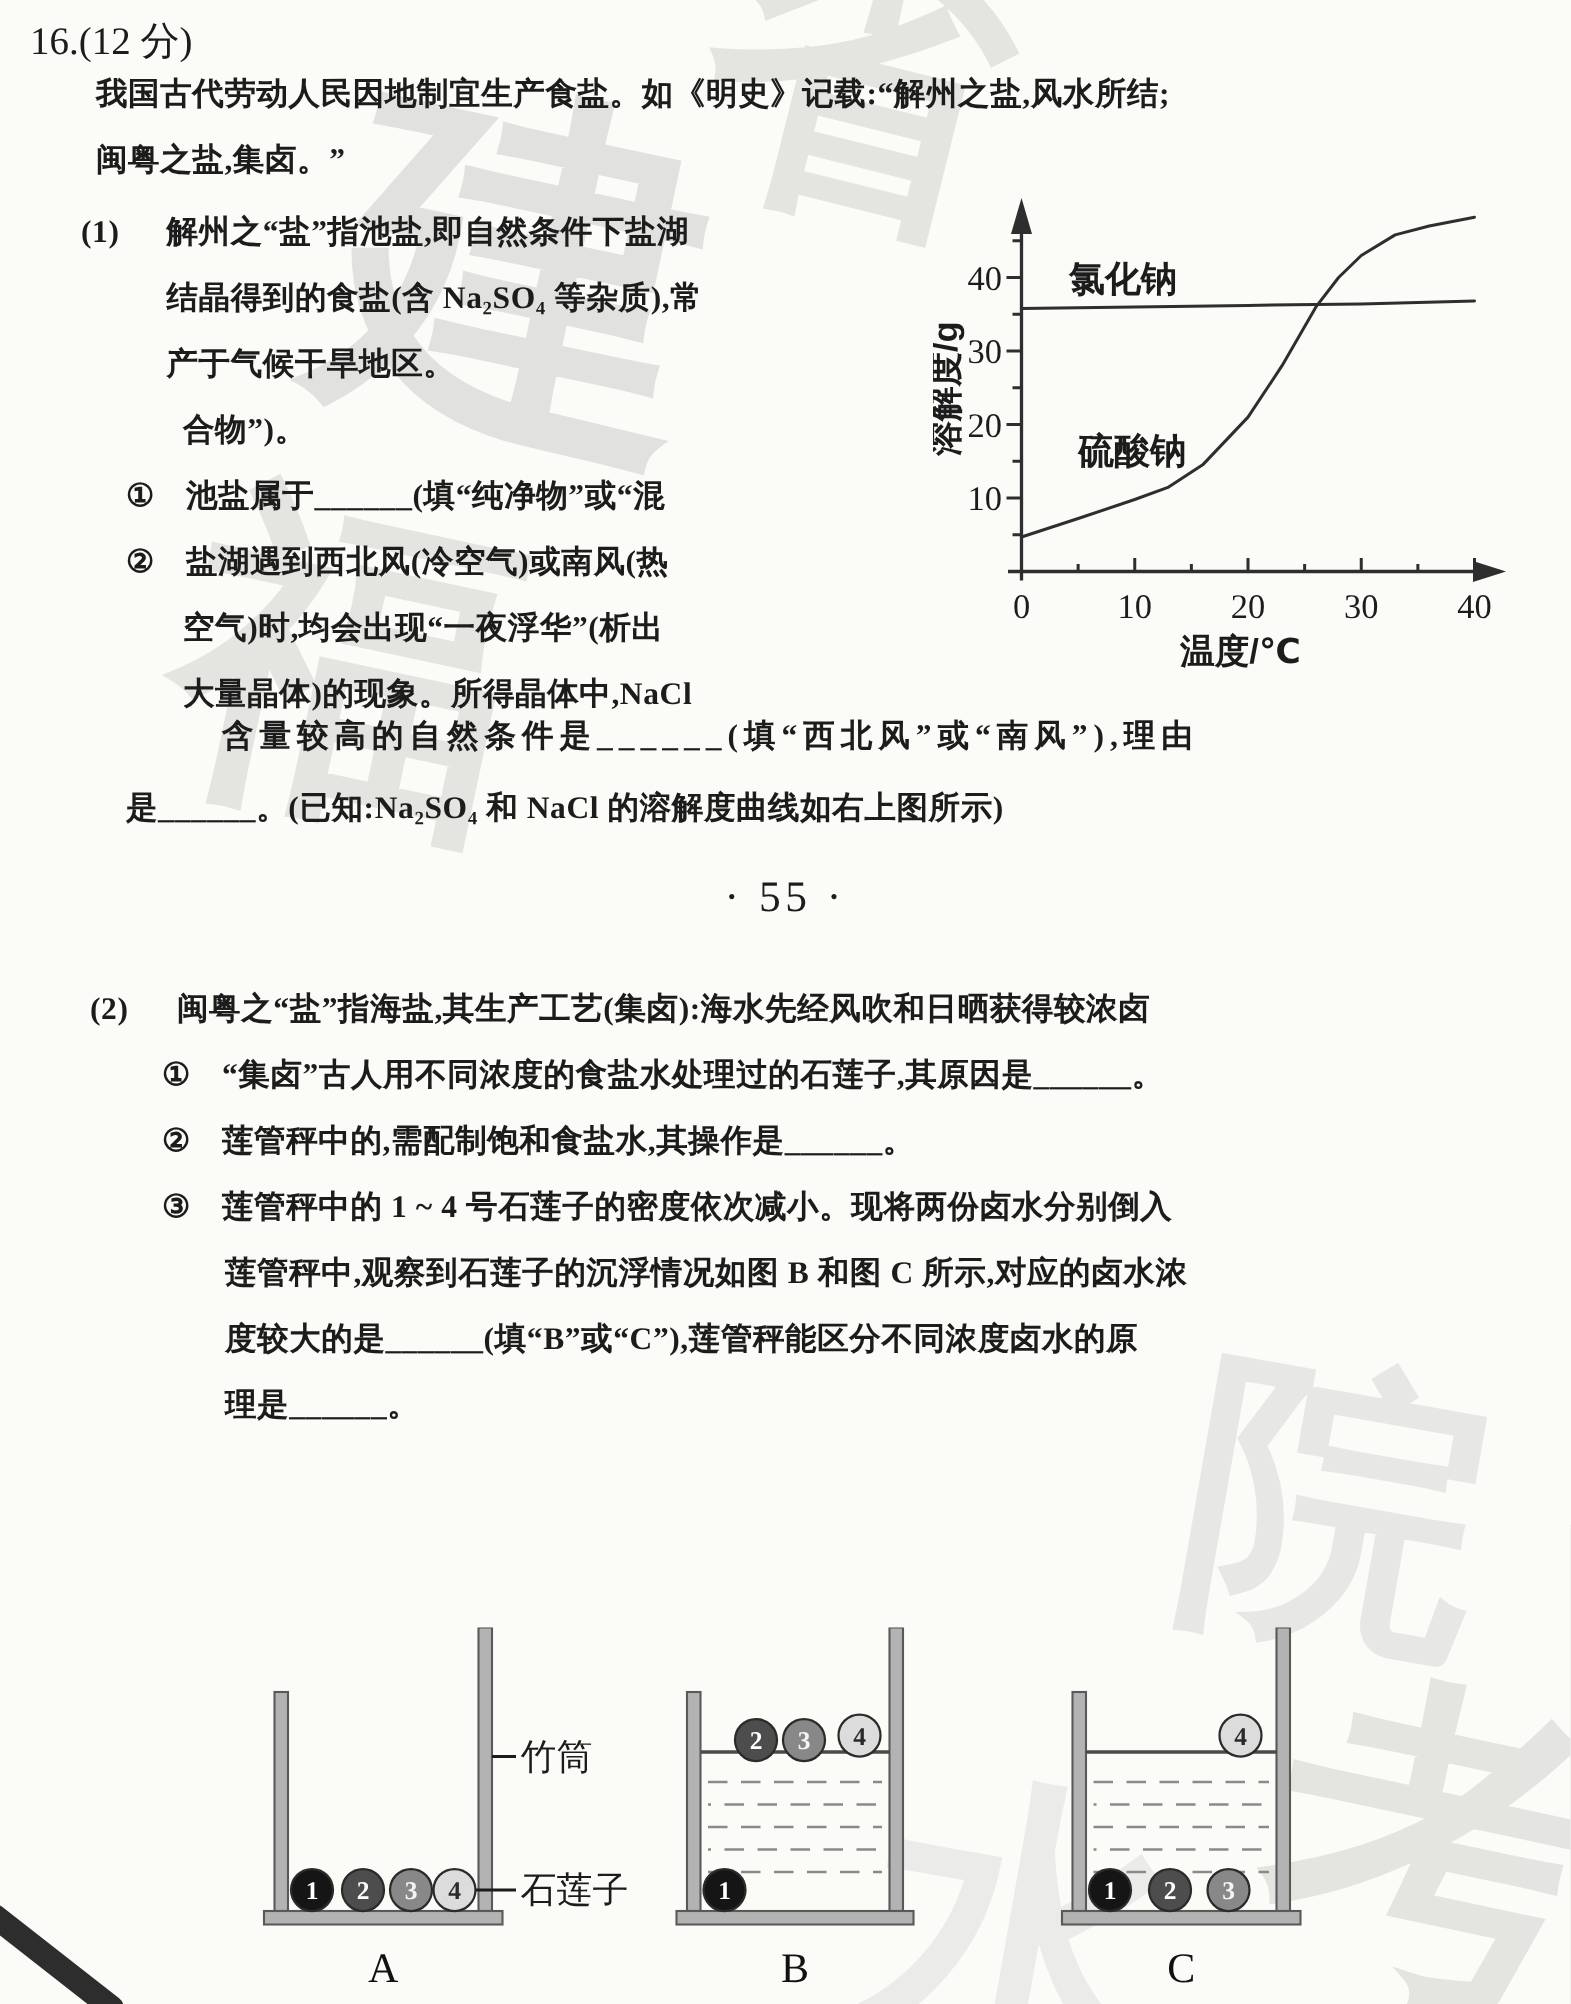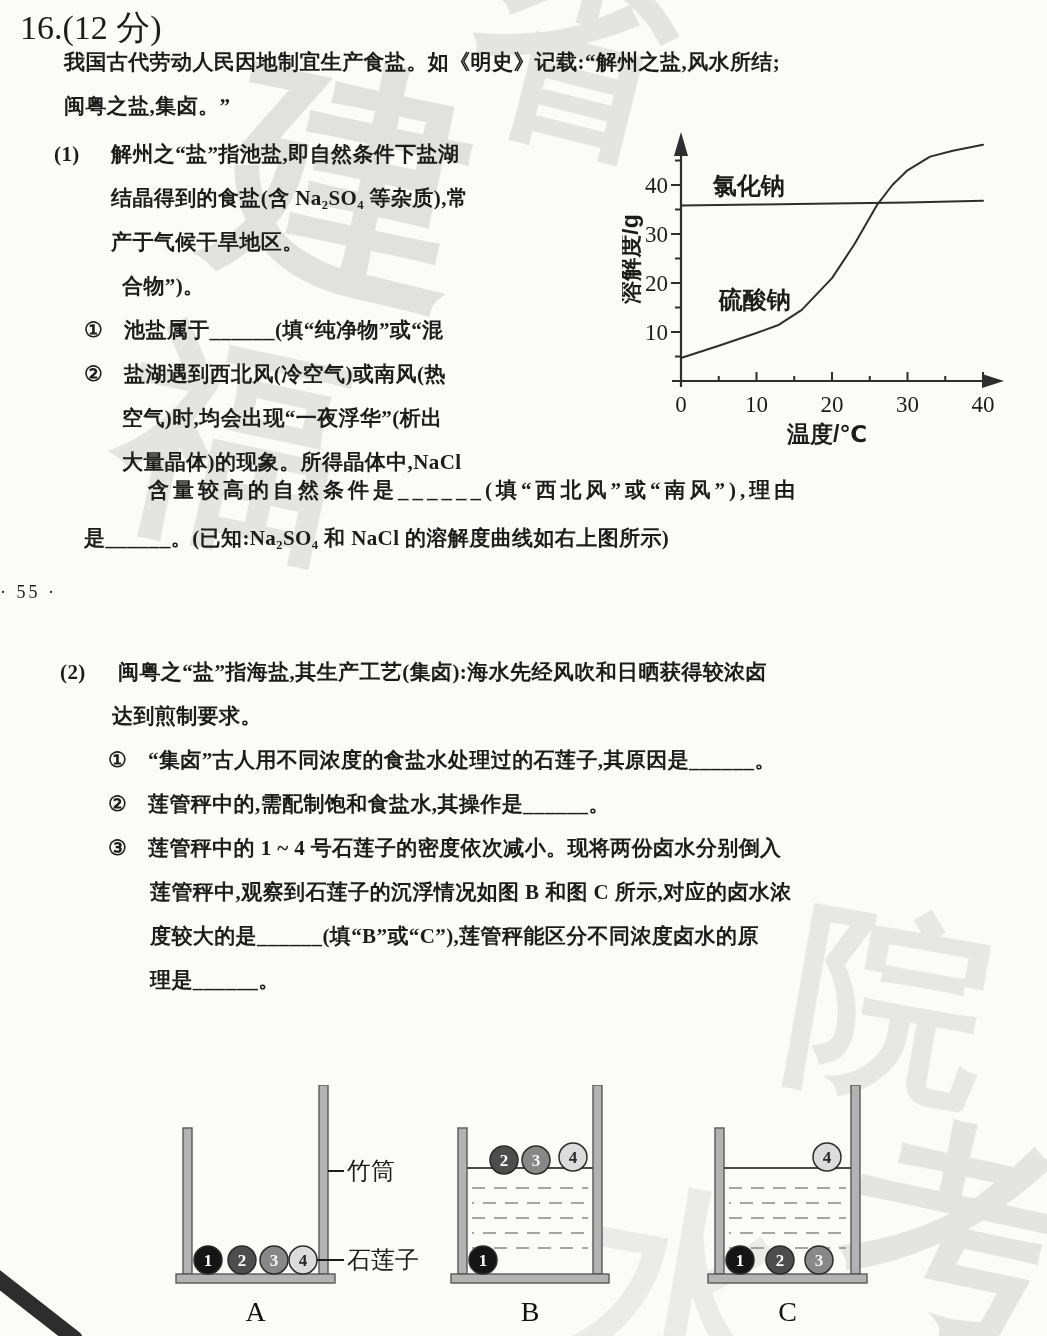"16.(12 分)" #header { font-size: 34px -> 26px }
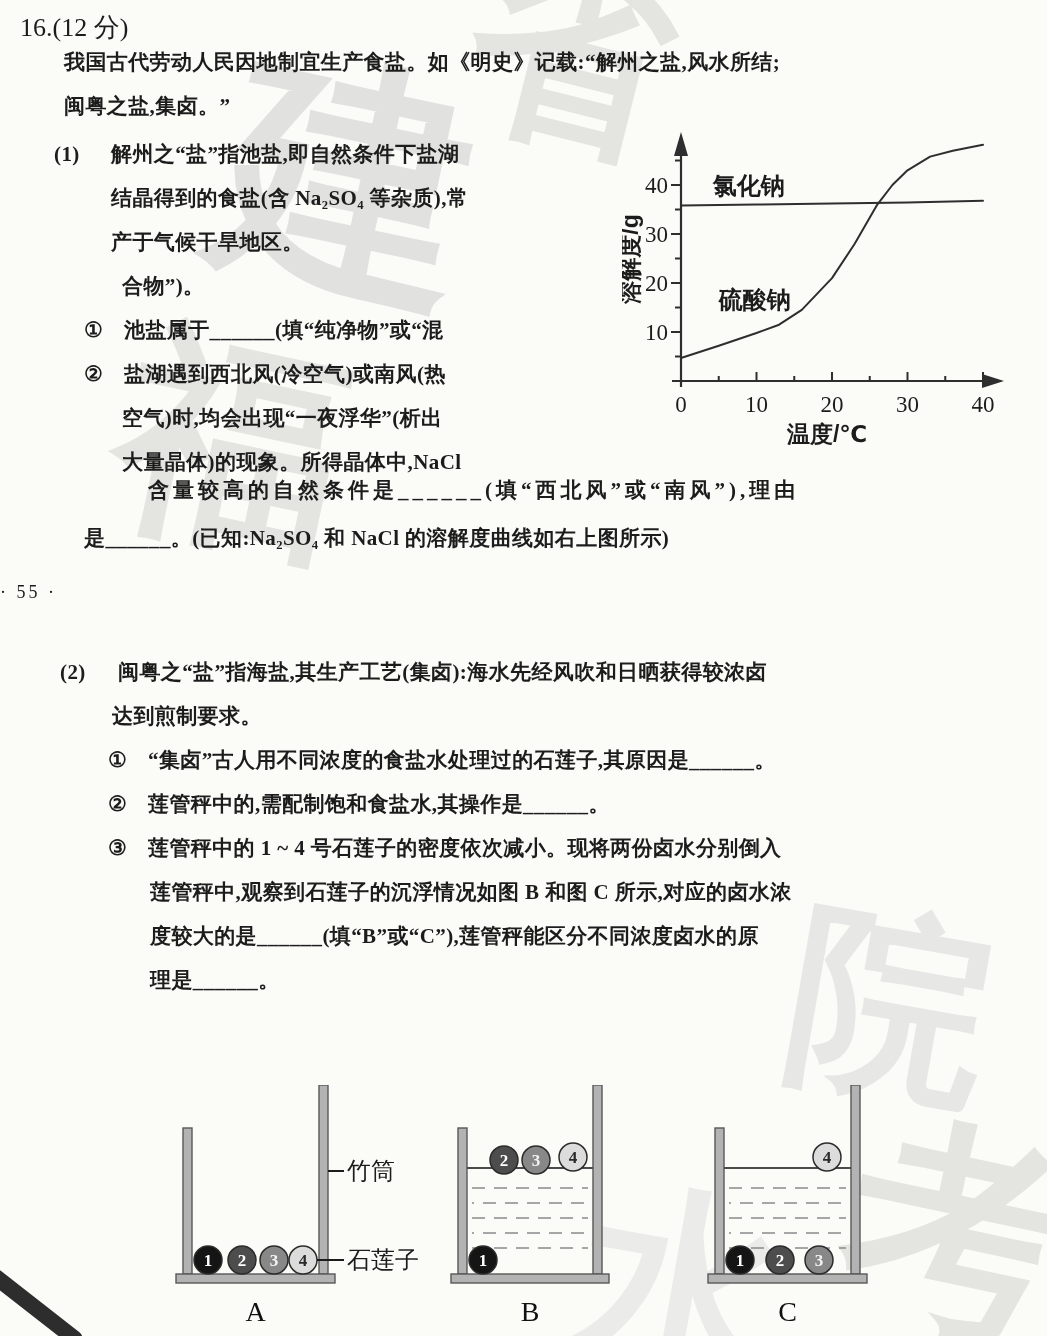"· 55 ·" #pageno { font-size: 18px -> 29px; text-align: none -> center }
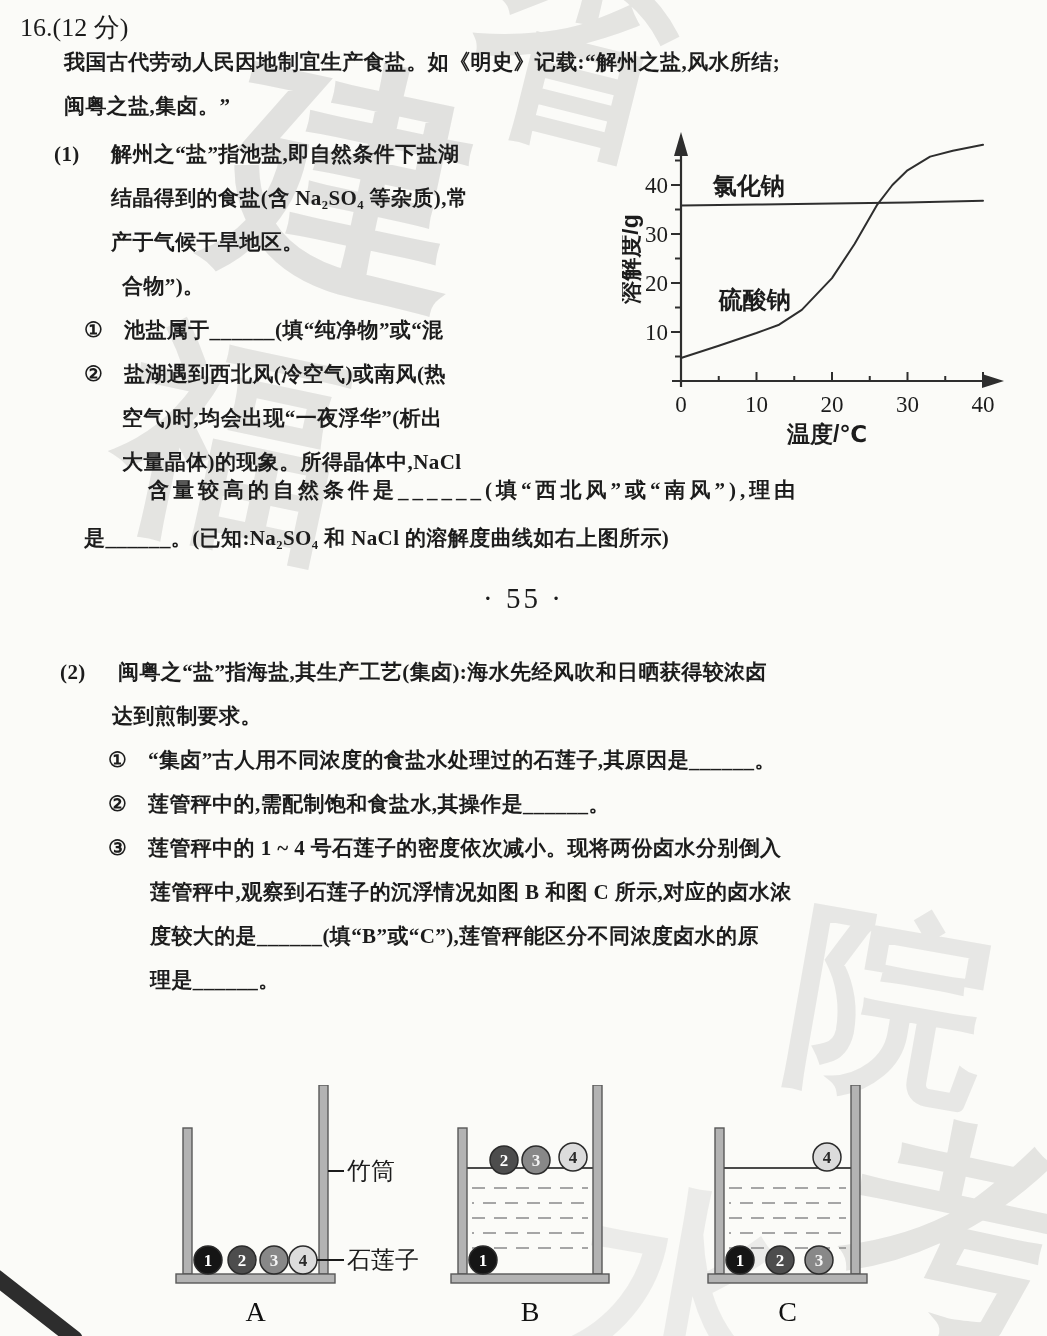"达到煎制要求。" div.ln { html: <div>达到煎制要求。</div> -> none }
